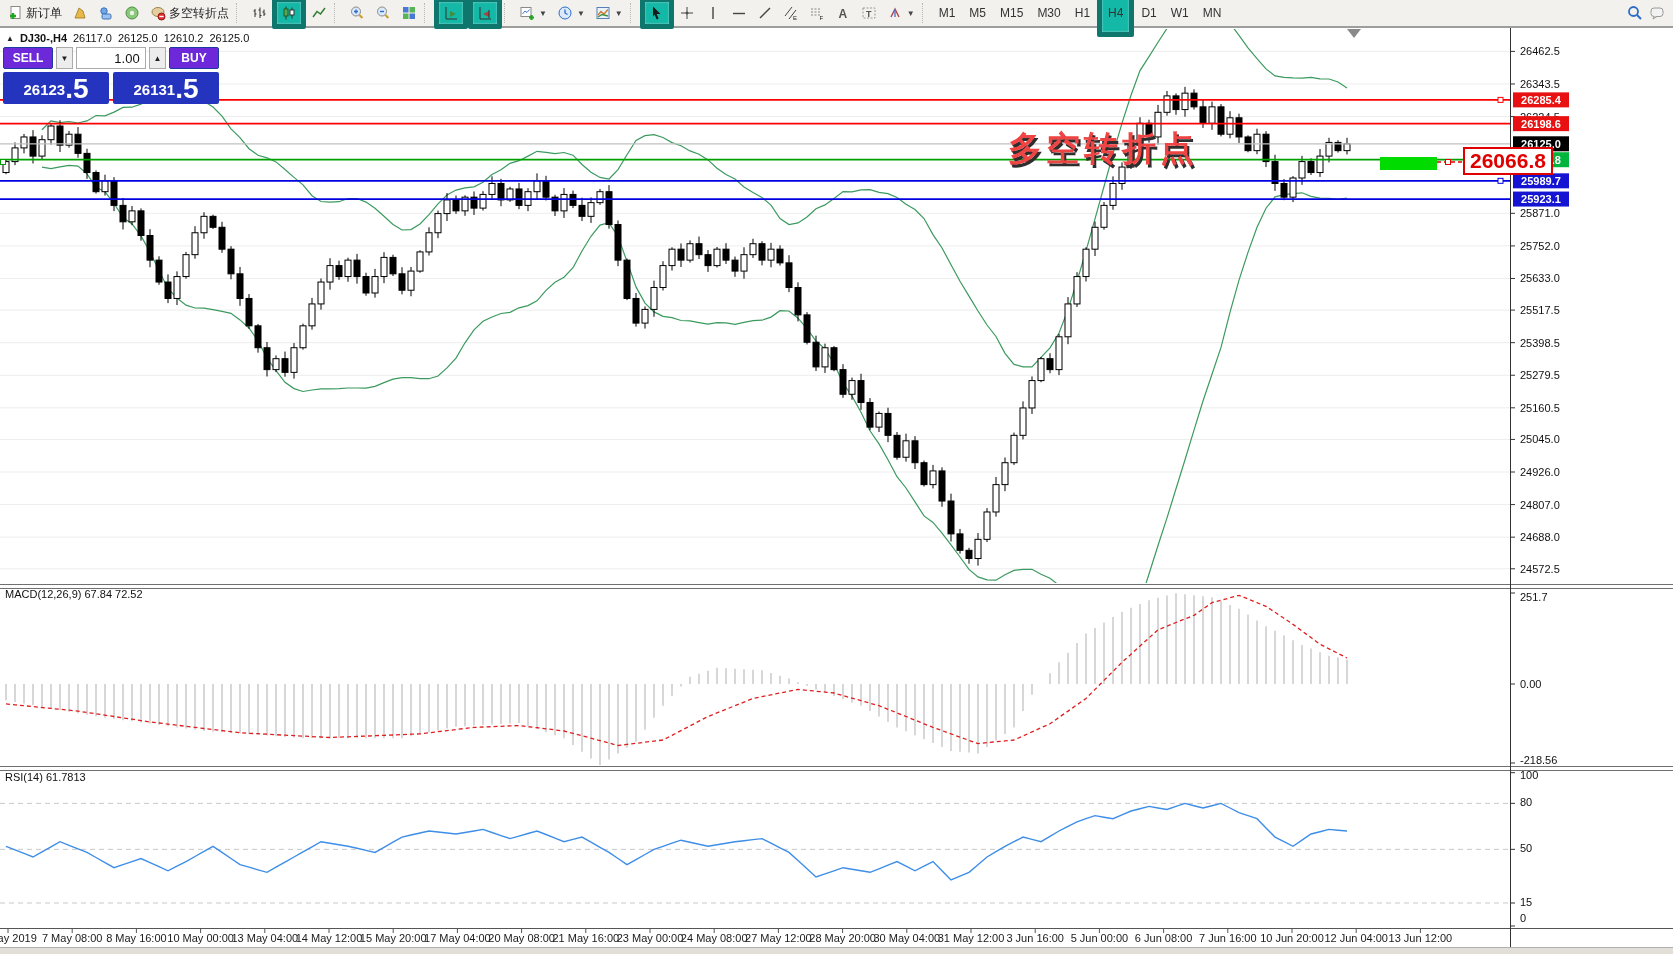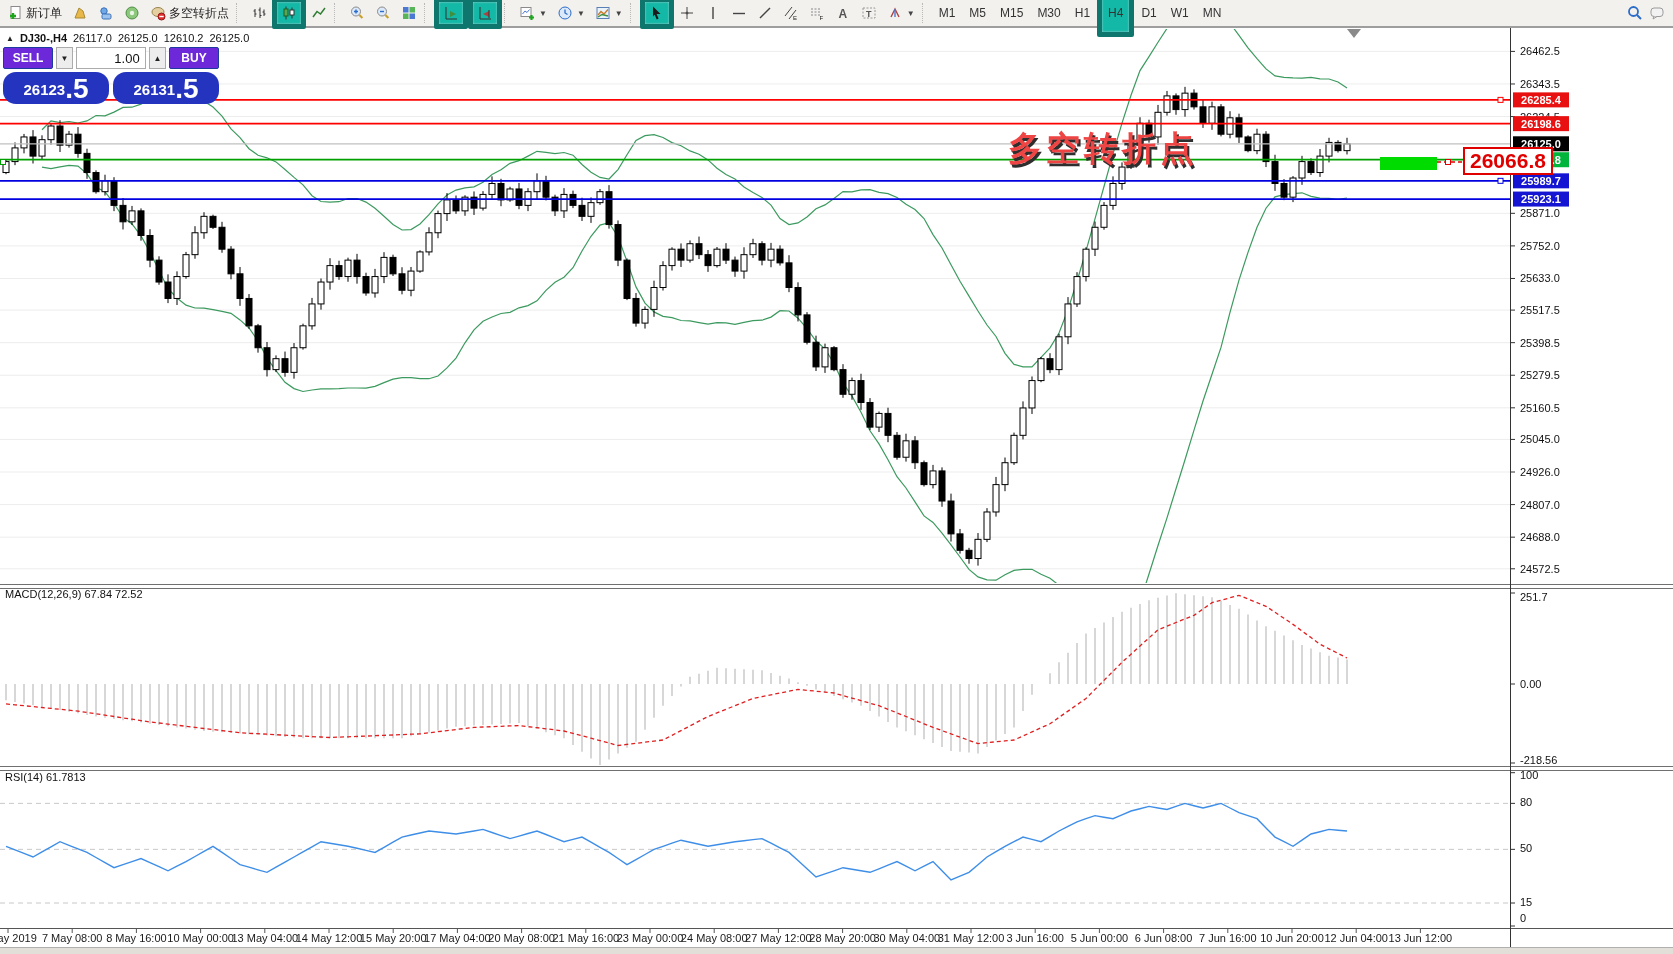"26123" .pbox { border-radius: 13px -> 2px }
